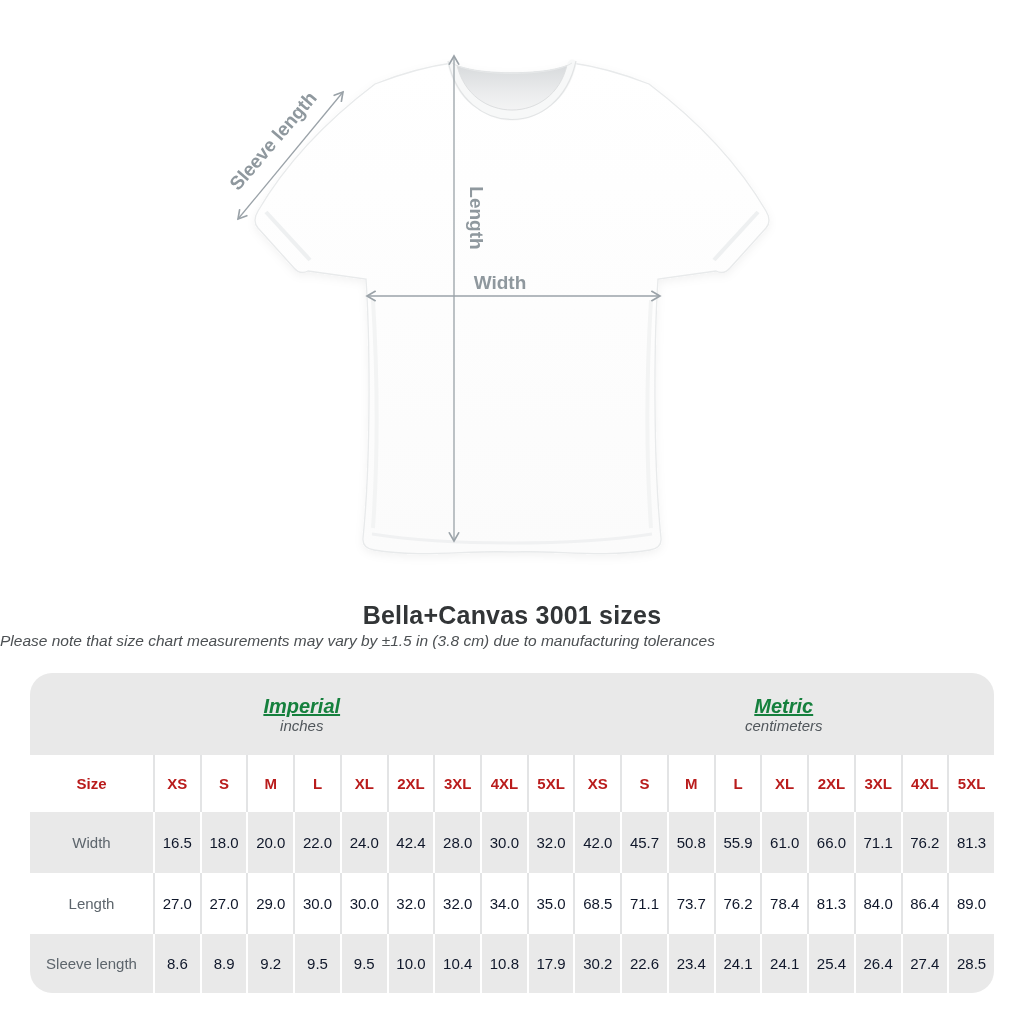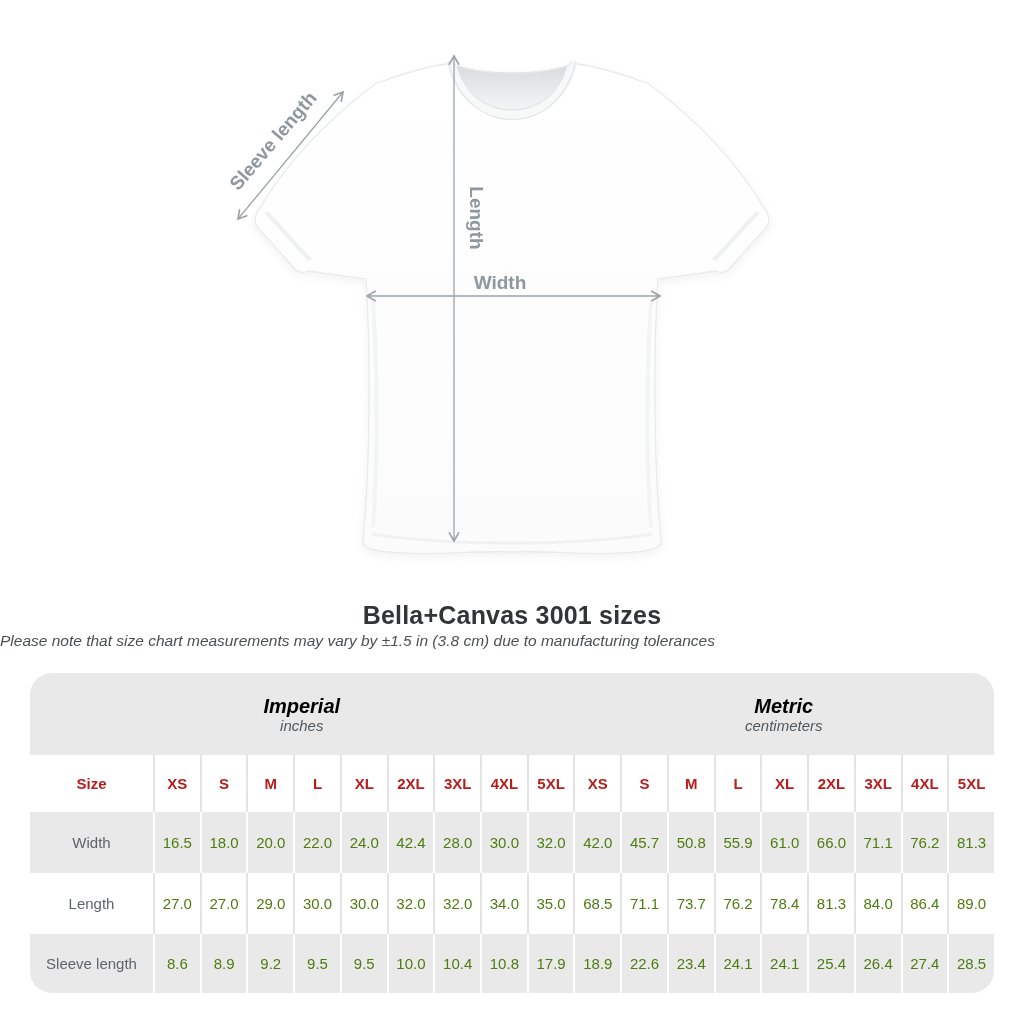"Imperial" .band-title { color: #000000 -> #15803d; text-decoration: none -> underline }
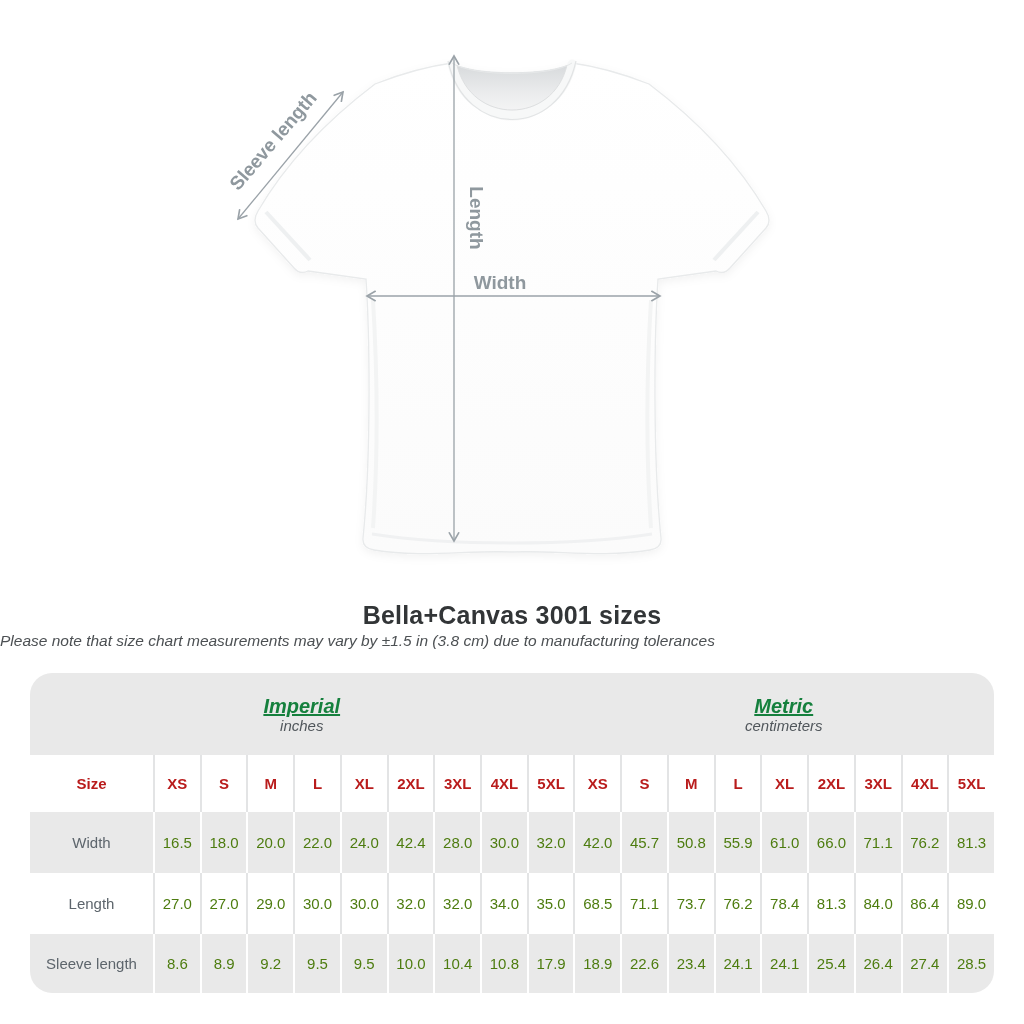"16.5" tbody td { color: #4d7c0f -> #0f172a }
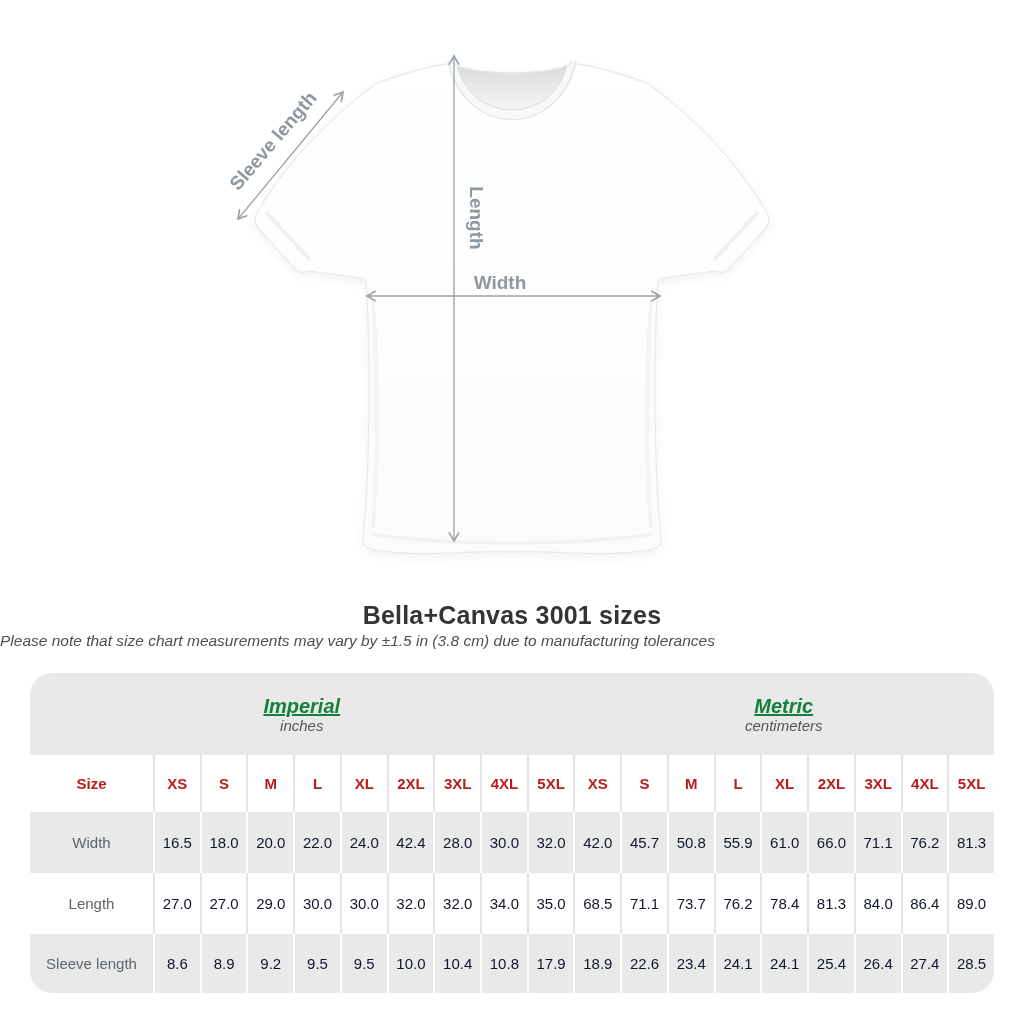"18.9" td { text: 18.9 -> 30.2 }
